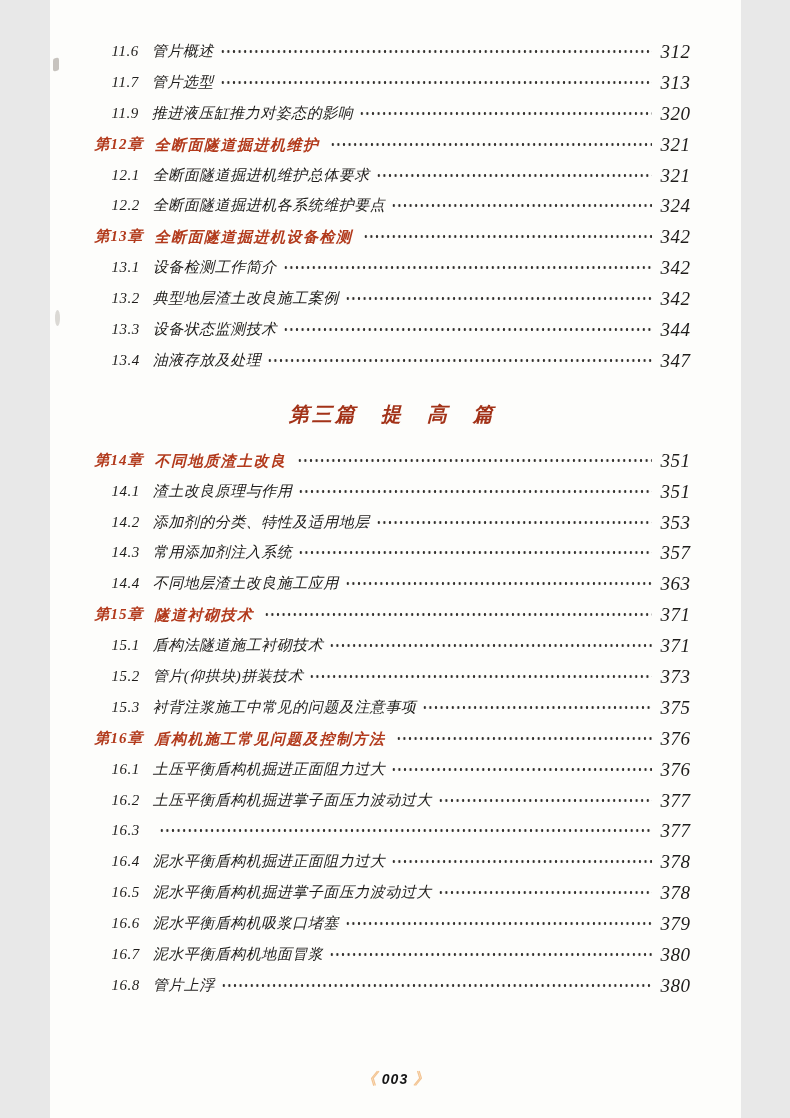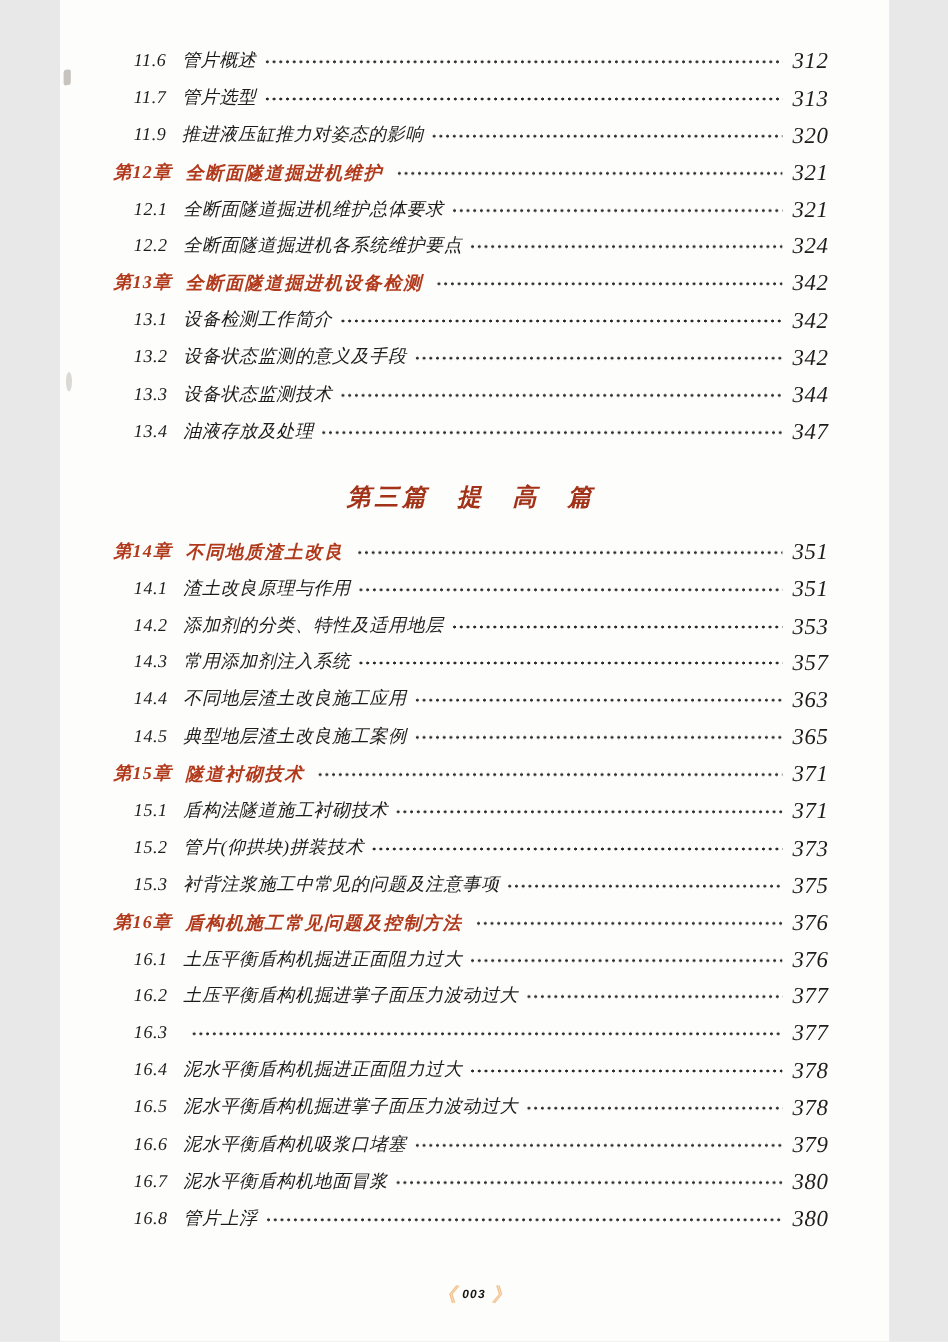"设备状态监测的意义及手段" span.title { text: 设备状态监测的意义及手段 -> 典型地层渣土改良施工案例 }
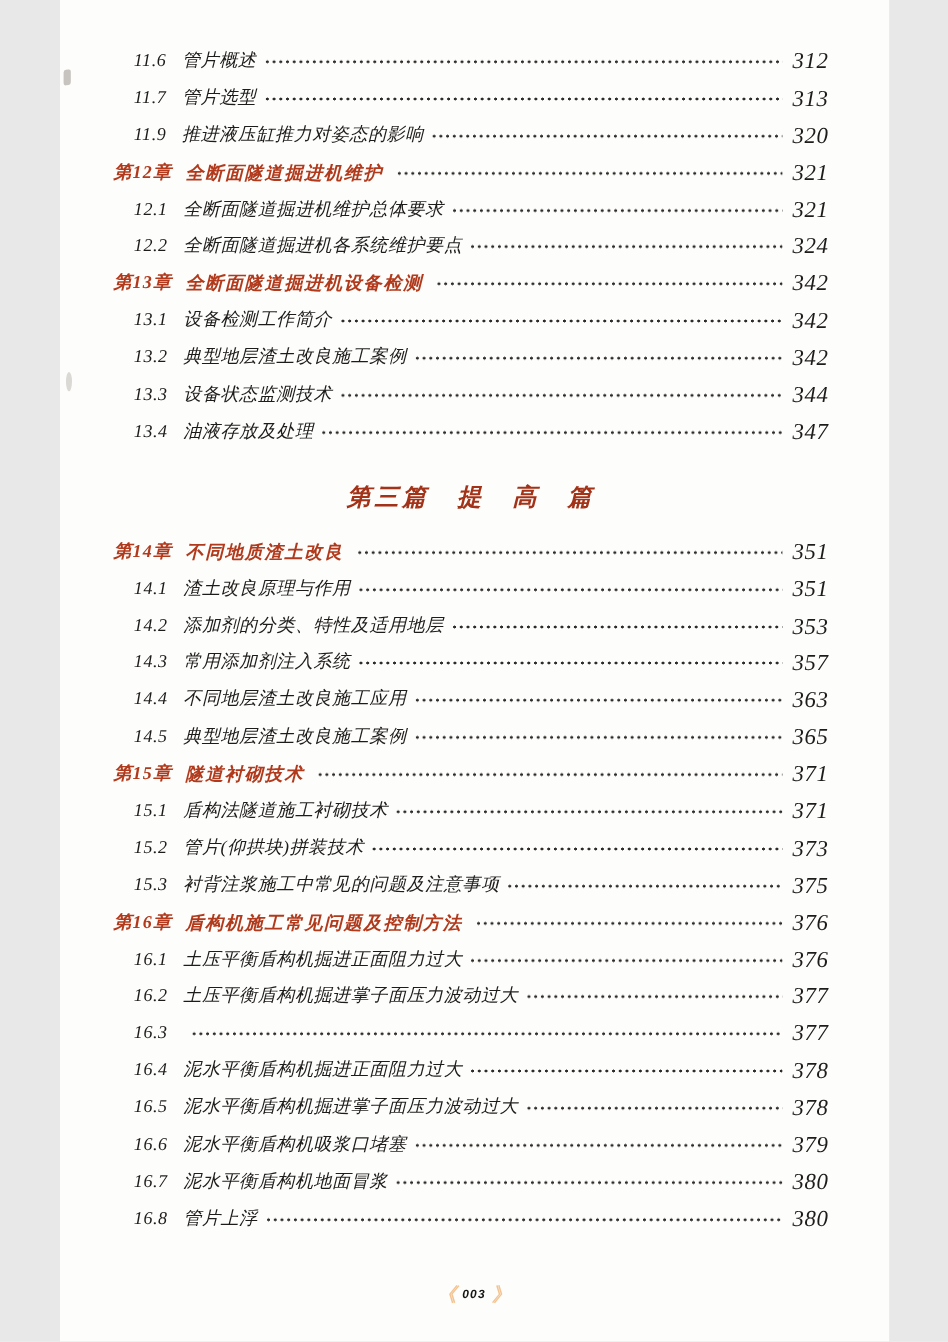"14.5" div.row { html: <div> <span>14.5</span> <span>典型地层渣土改良施工案例</span> <span></span> <span>365</span> </div> -> none }
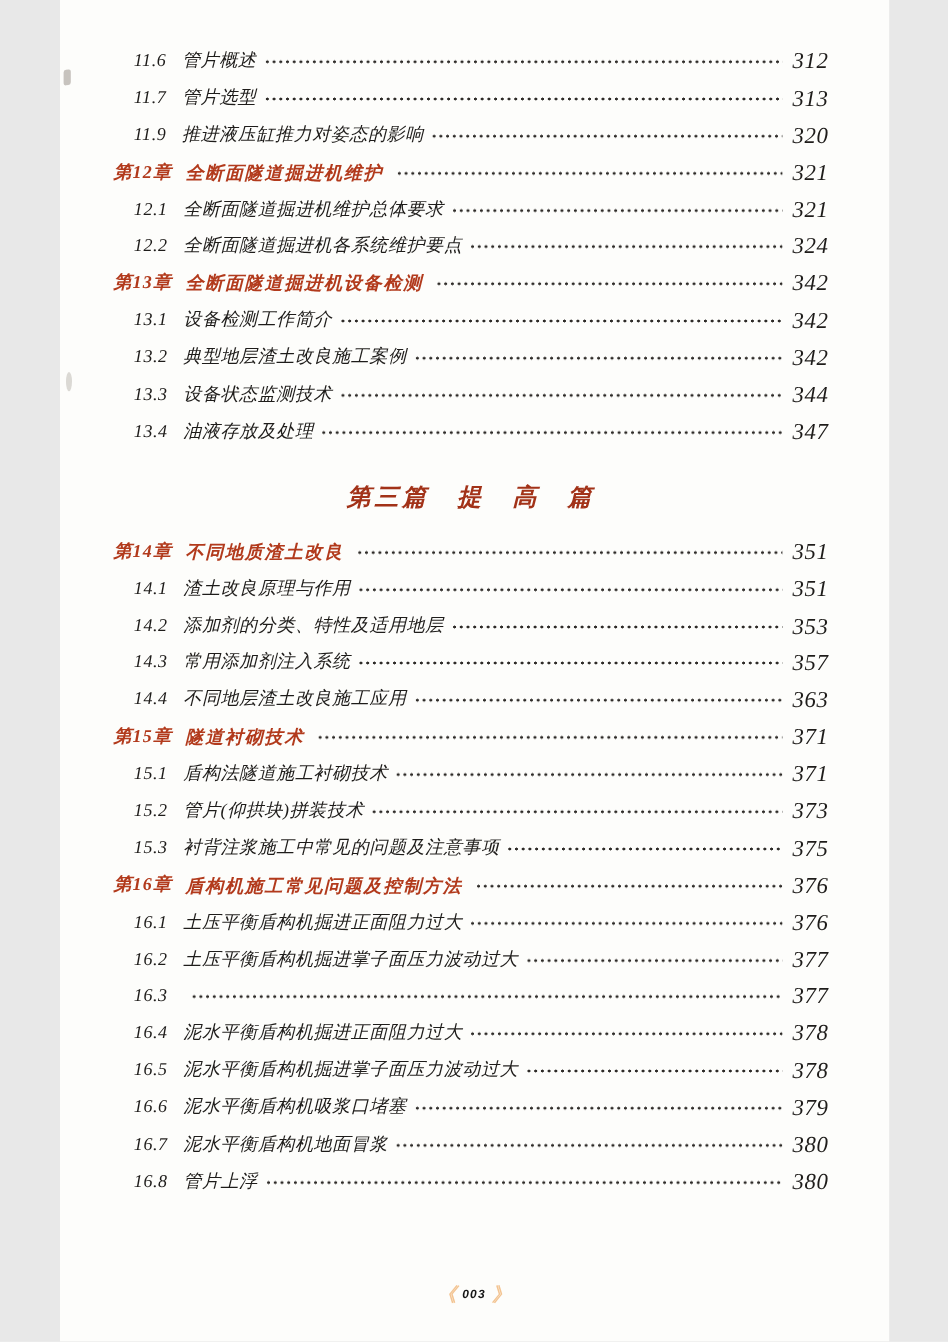"003" .footer .label { font-size: 10px -> 14px }
